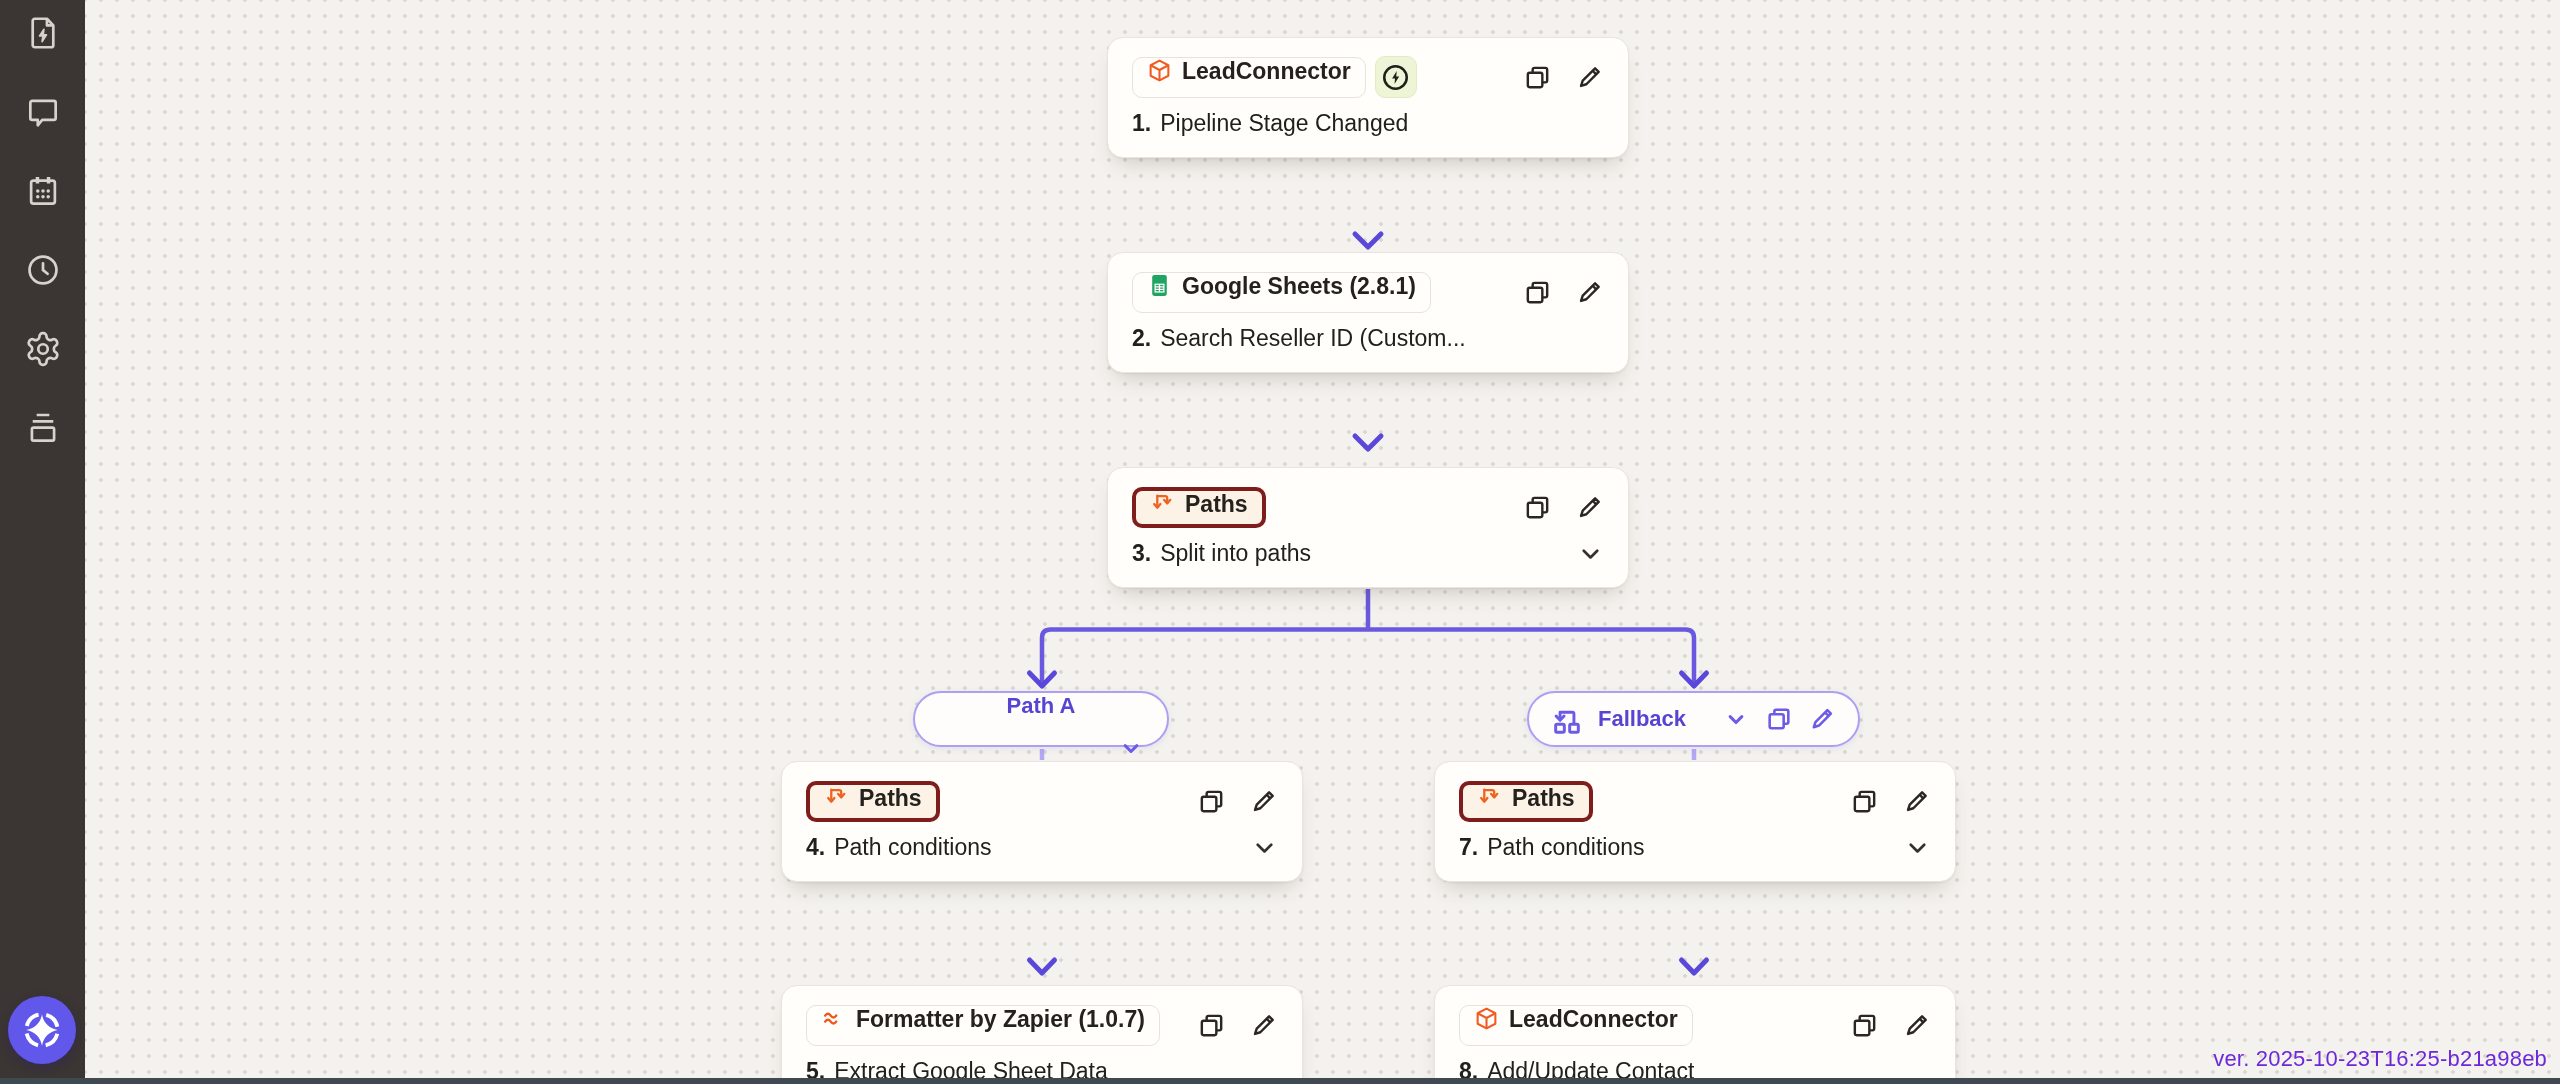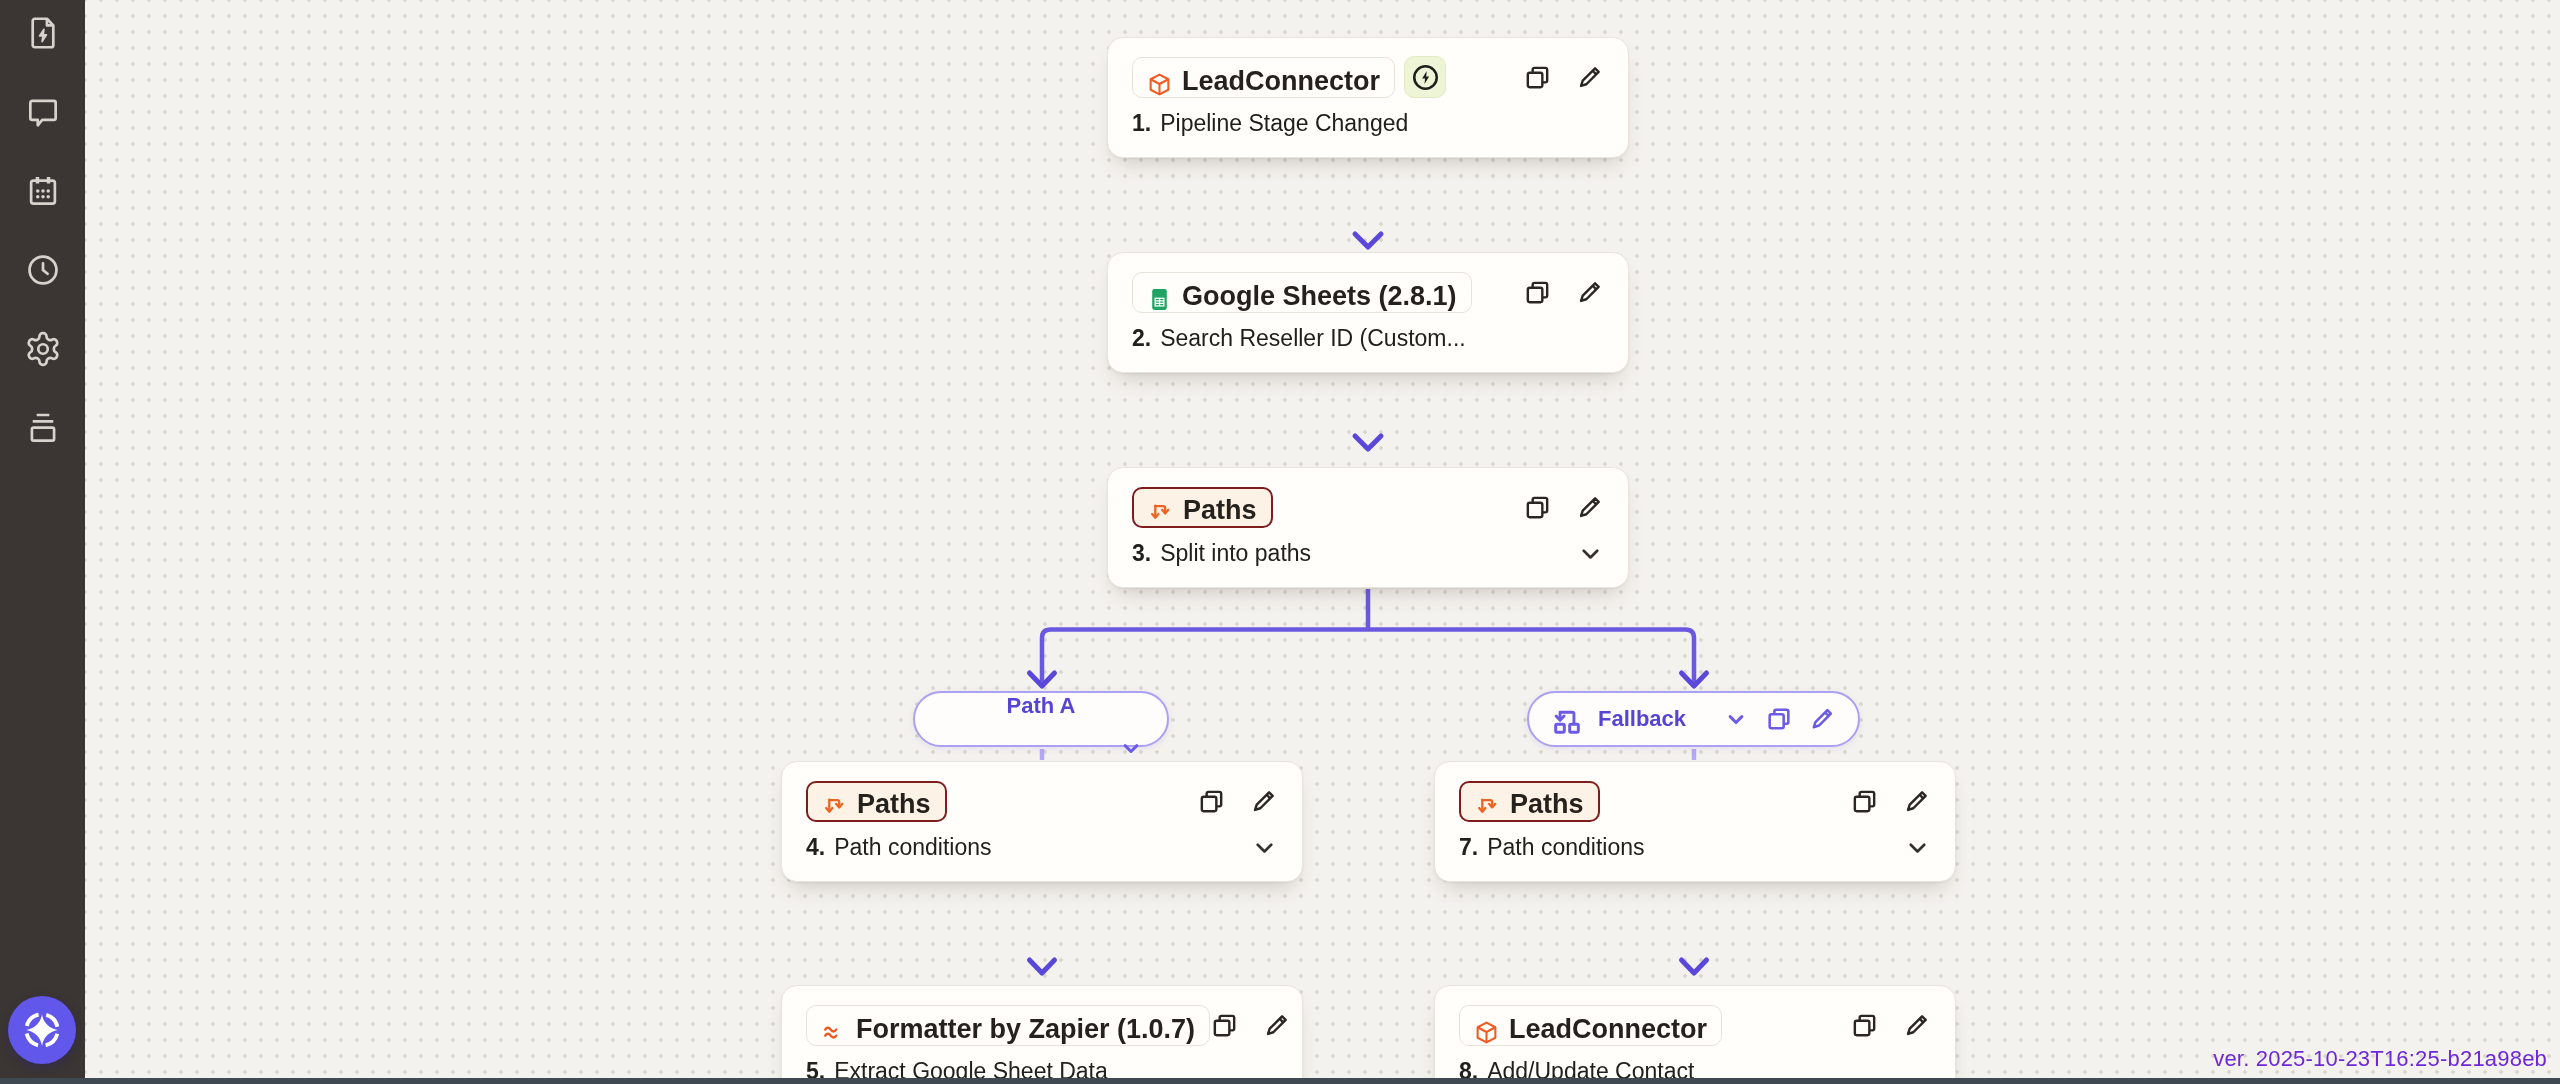"LeadConnector" .badge { align-items: flex-end -> flex-start; font-size: 27px -> 23px }
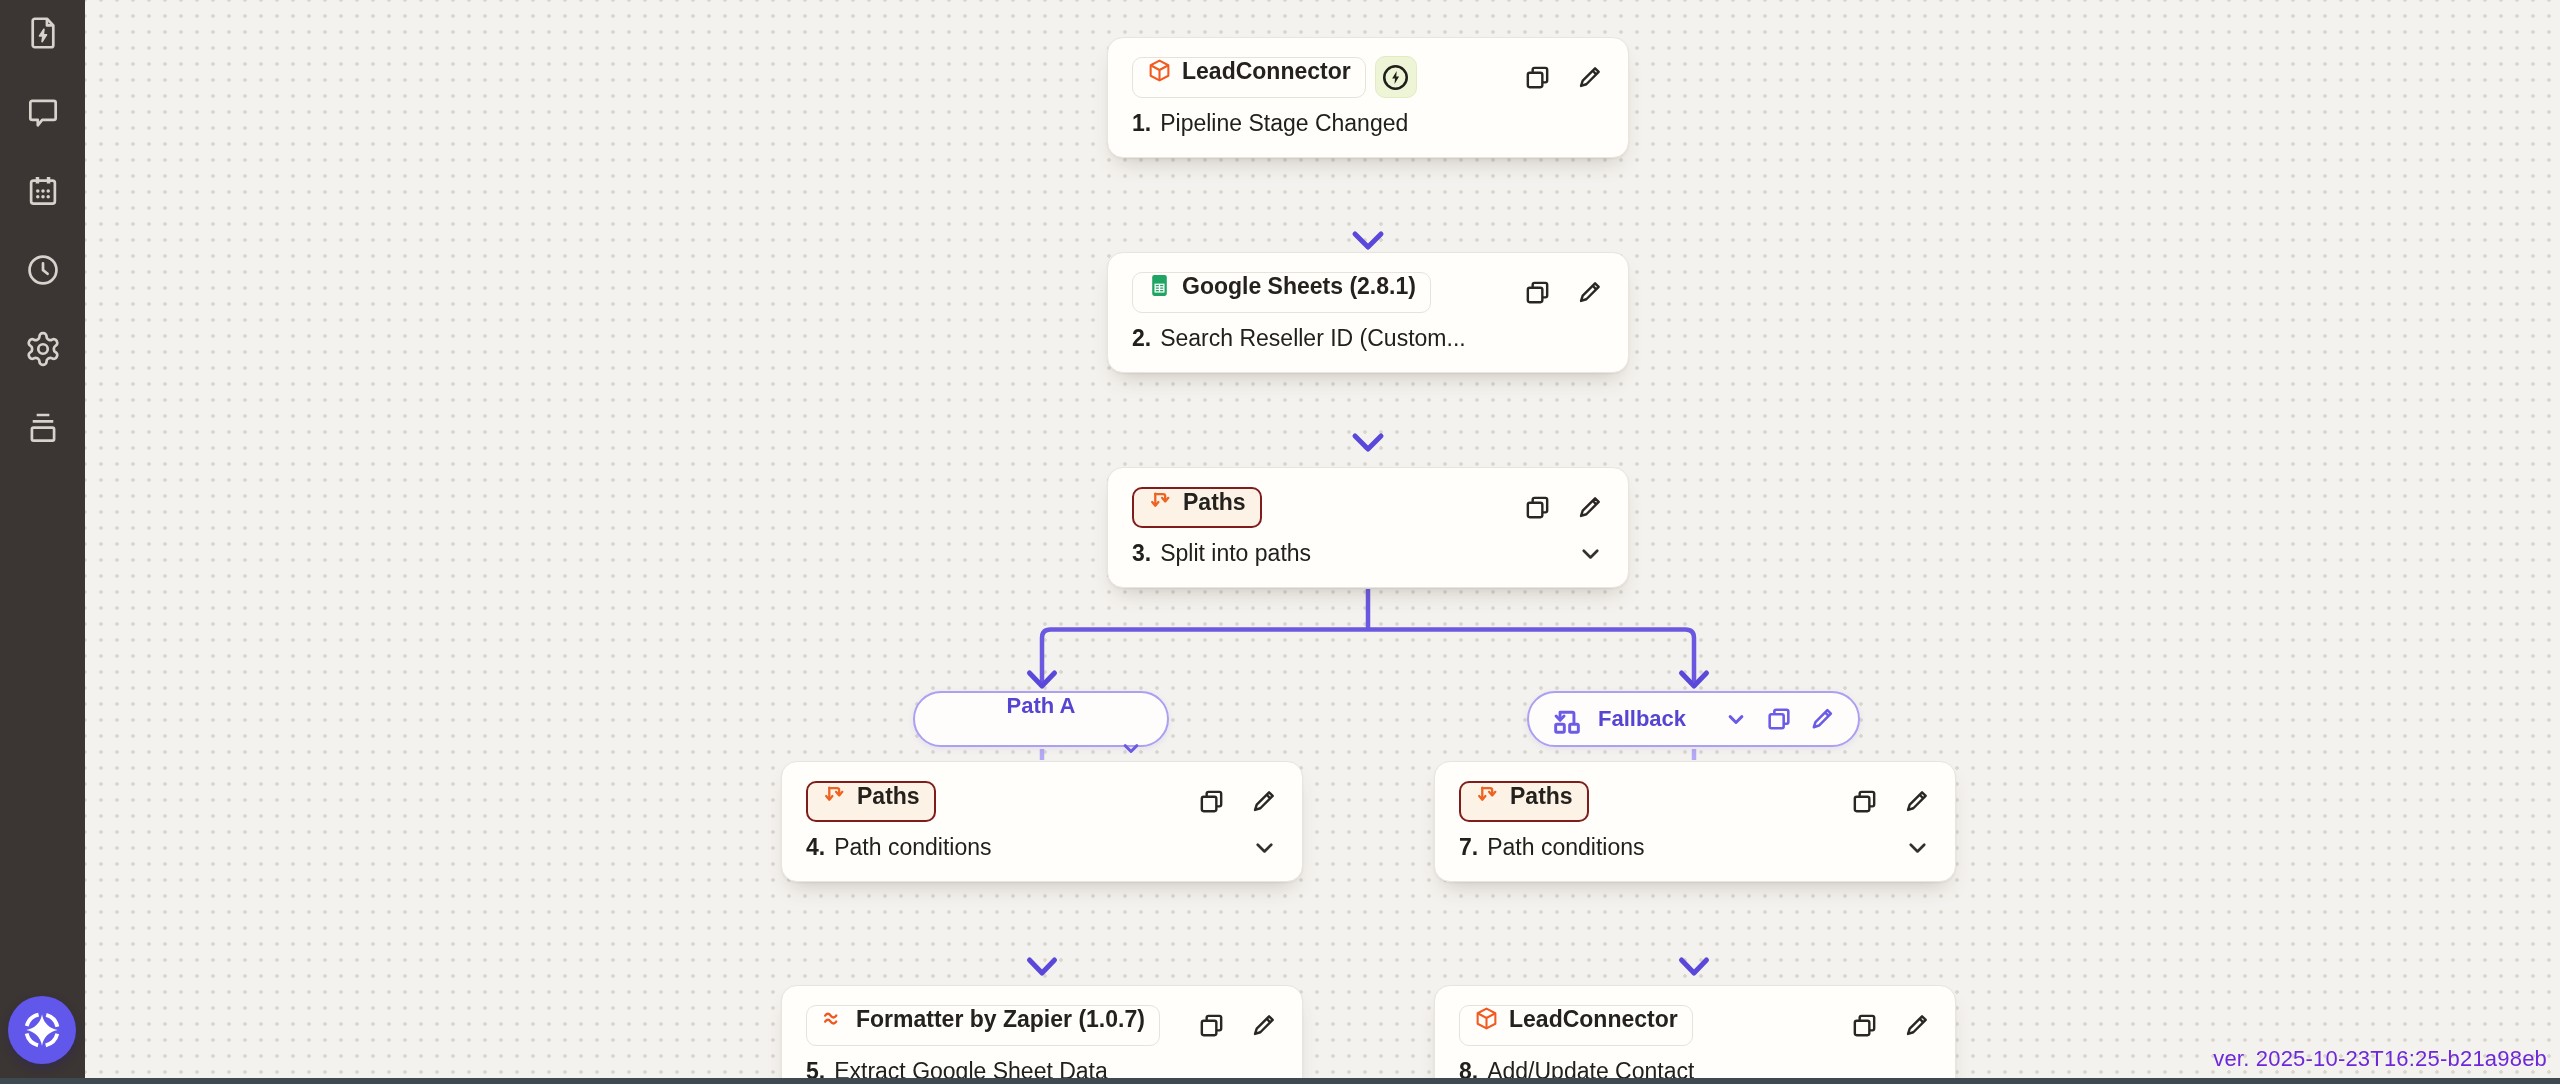"Paths" .badge.paths-badge { border: 2px solid #7f1d1d -> 4px solid #7f1d1d }
